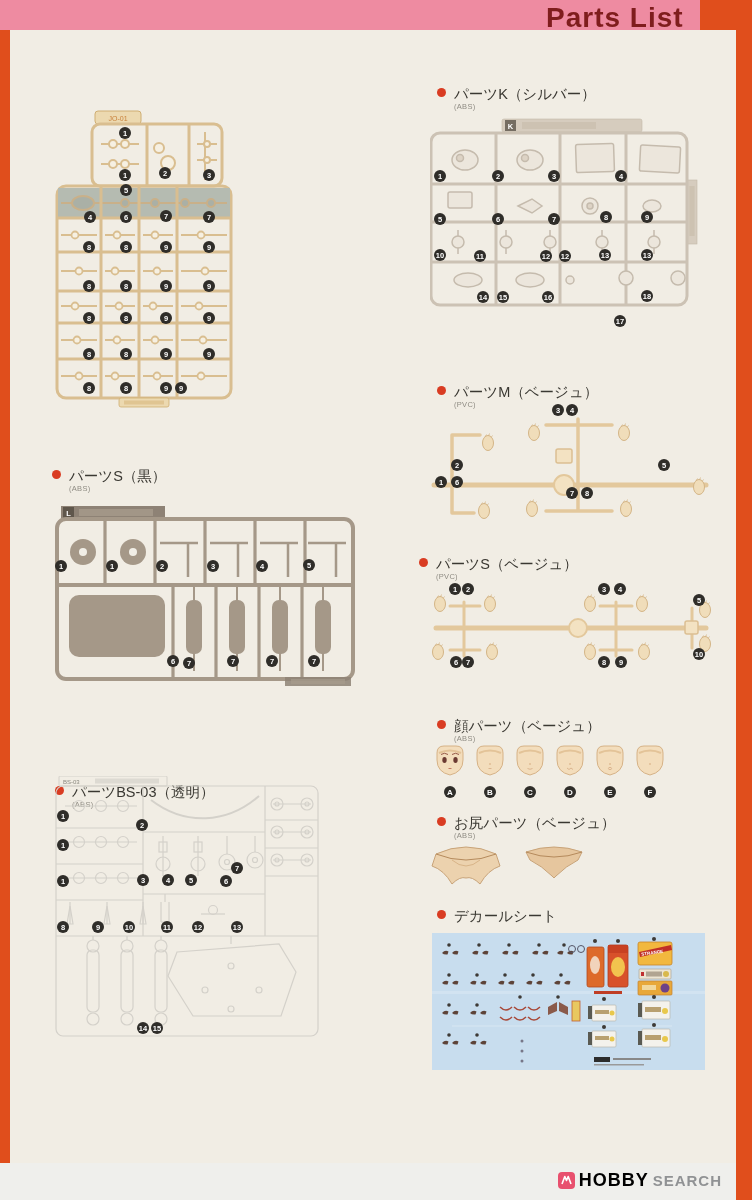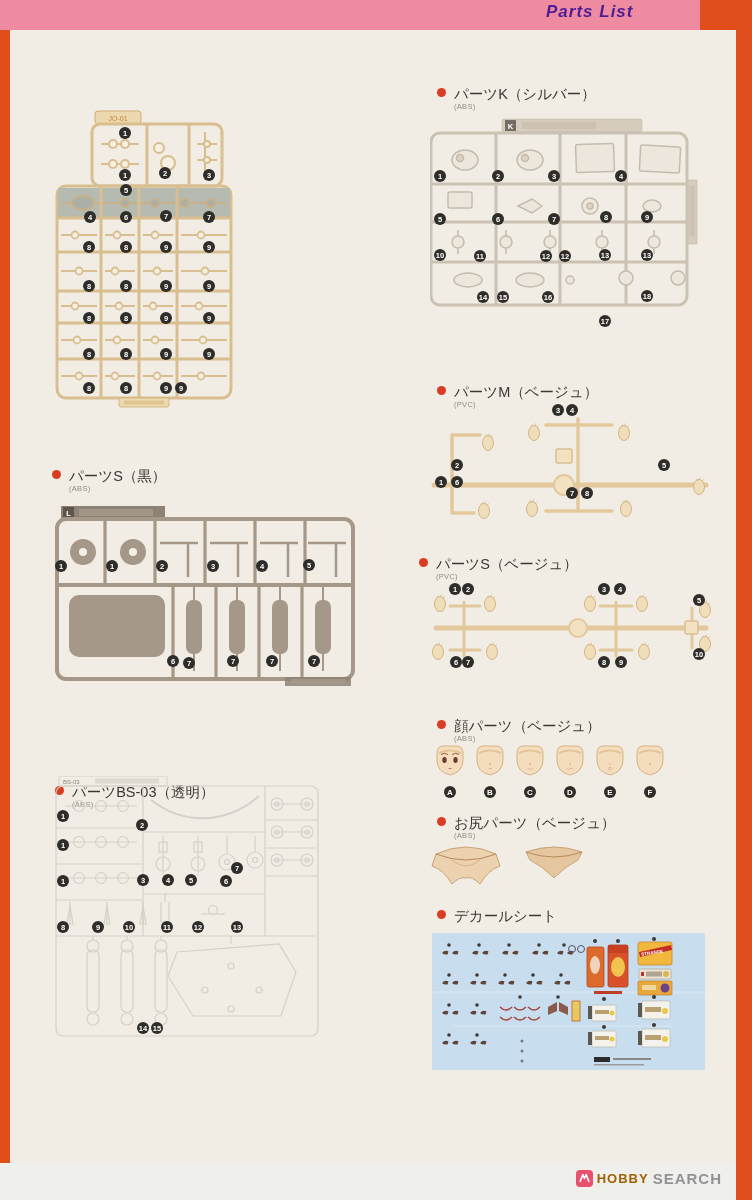"Parts List" .parts-list { color: #4c1d95 -> #7f1d1d; font-size: 17px -> 28px; font-style: italic -> none }
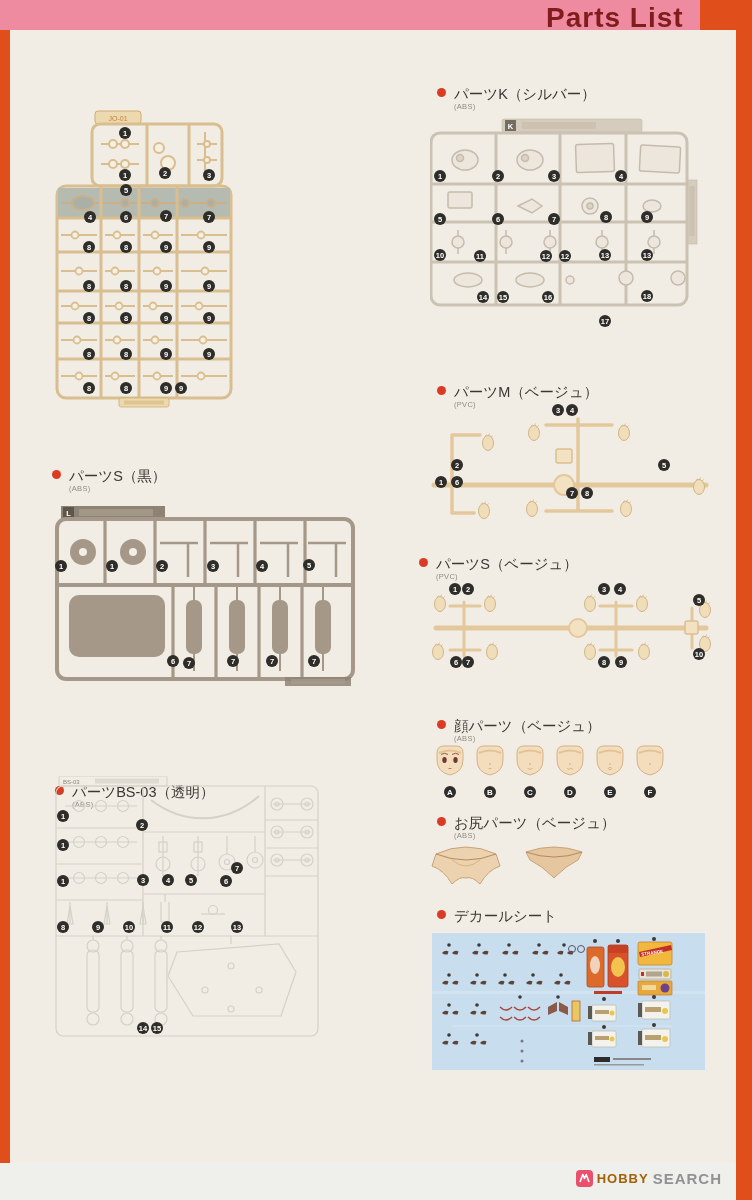"17" span.badge { left: 175px -> 190px }
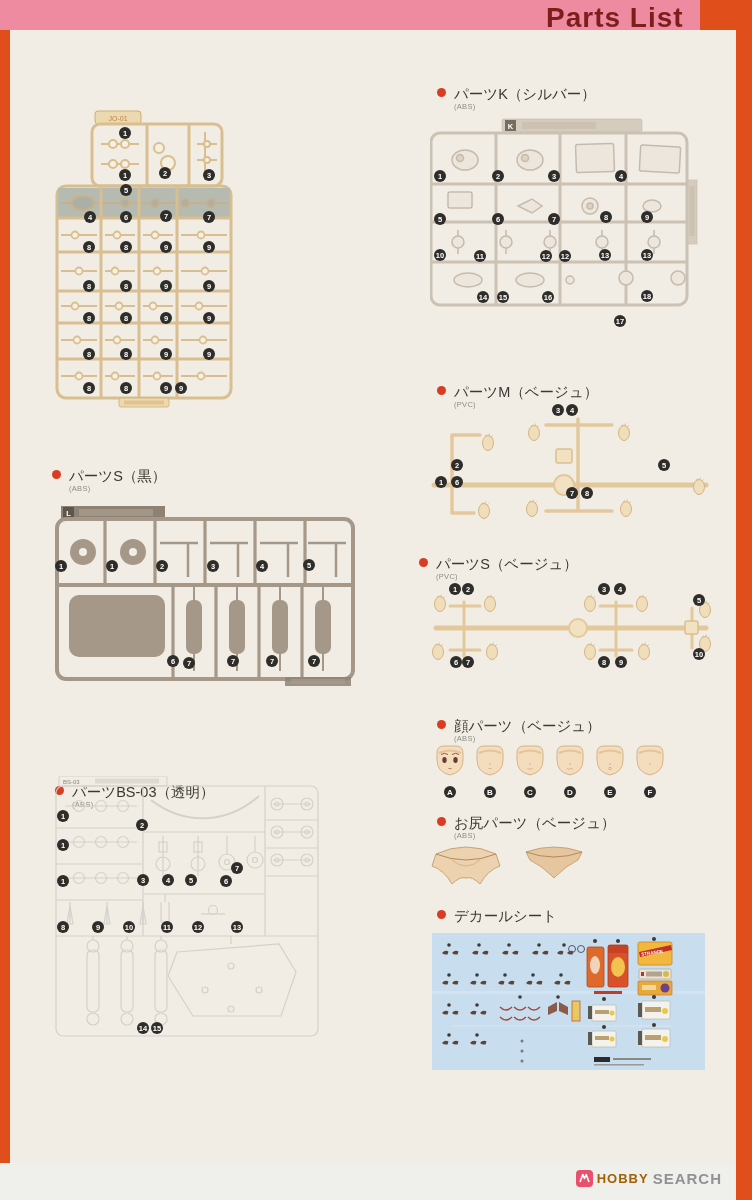"HOBBY" .logo-hobby { color: #a16207 -> #000000; font-size: 13px -> 18px }
